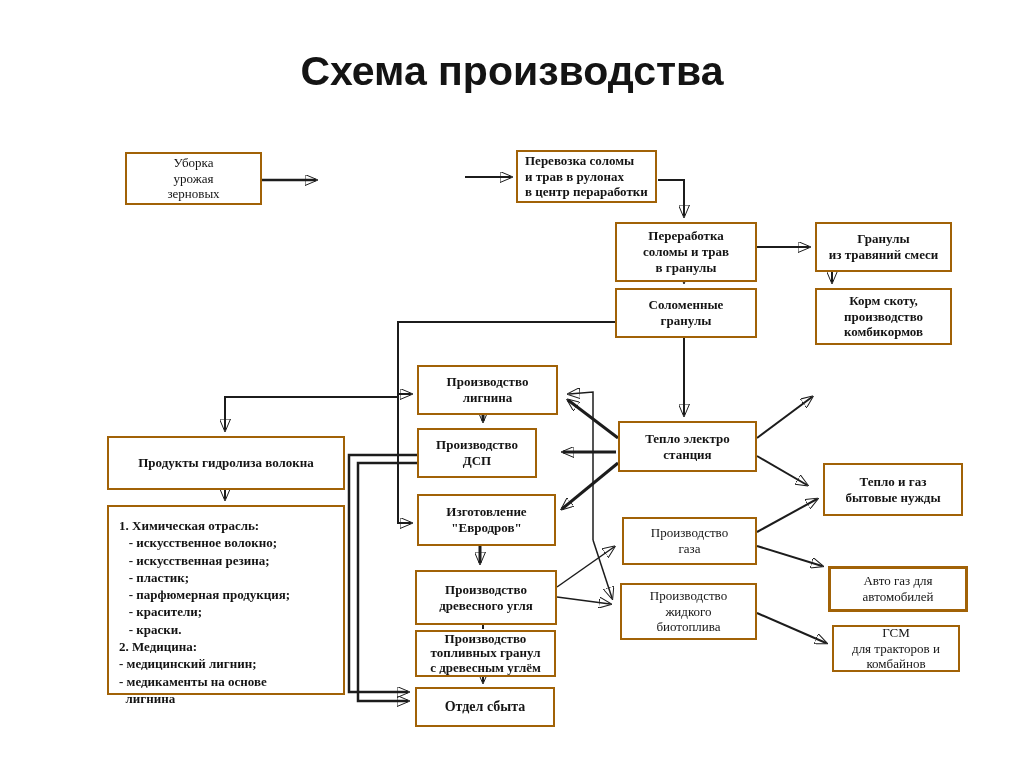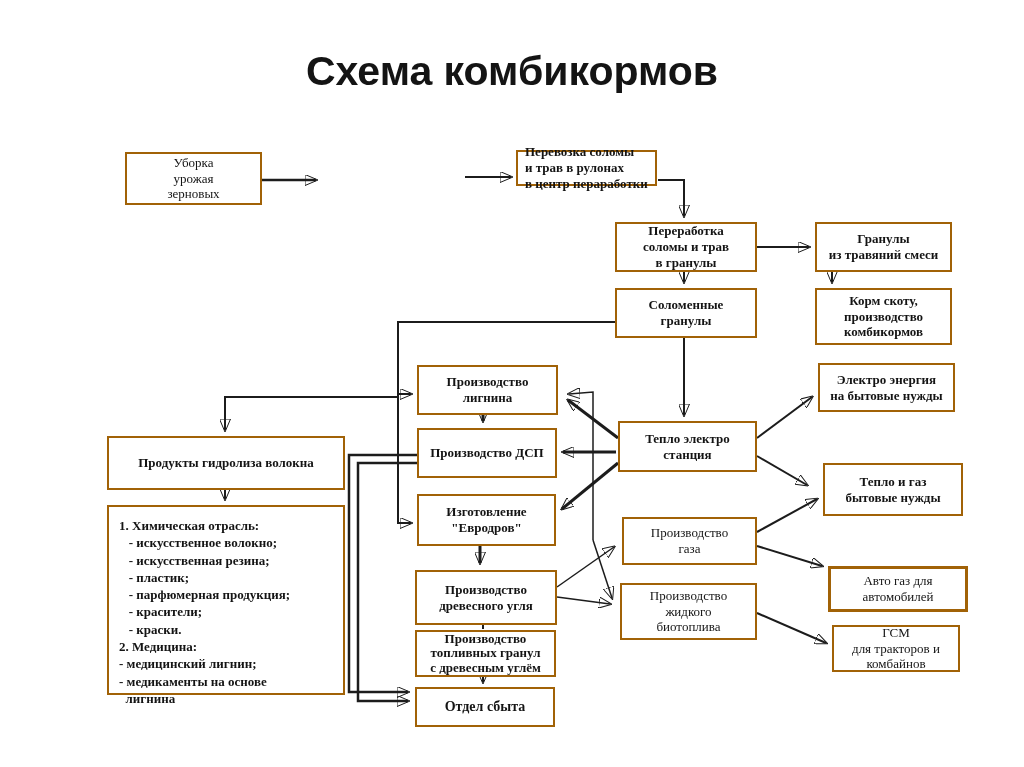"Схема комбикормов" h1 { text: комбикормов -> производства }
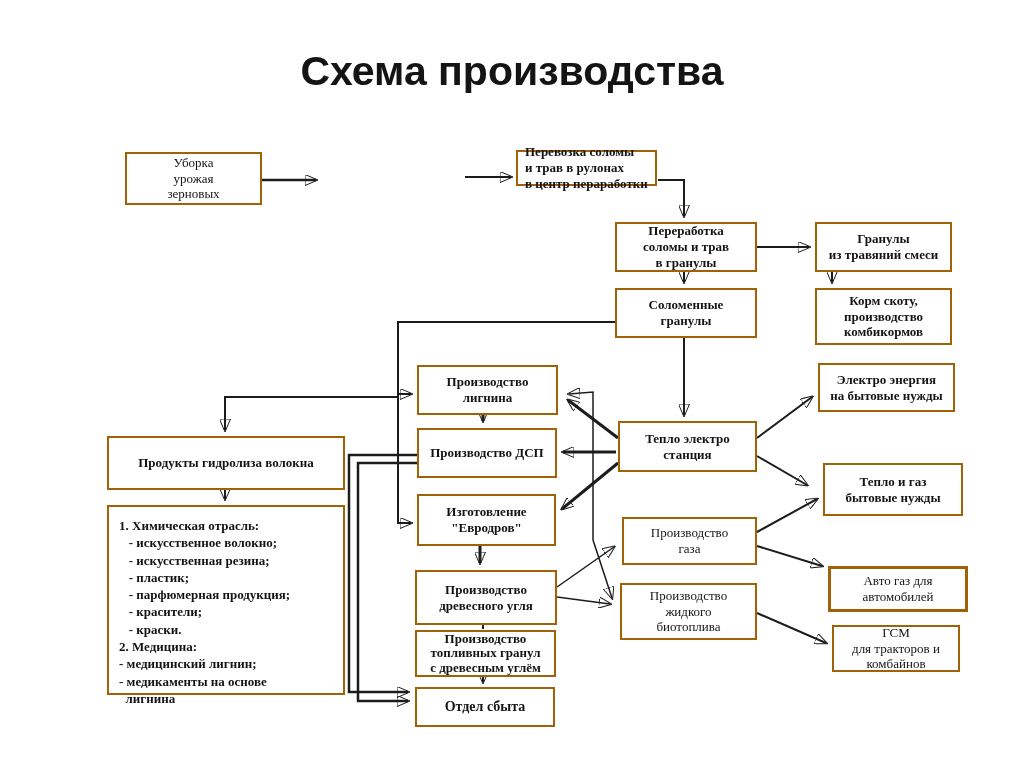"Перевозка соломы" div.node { height: 36px -> 53px }
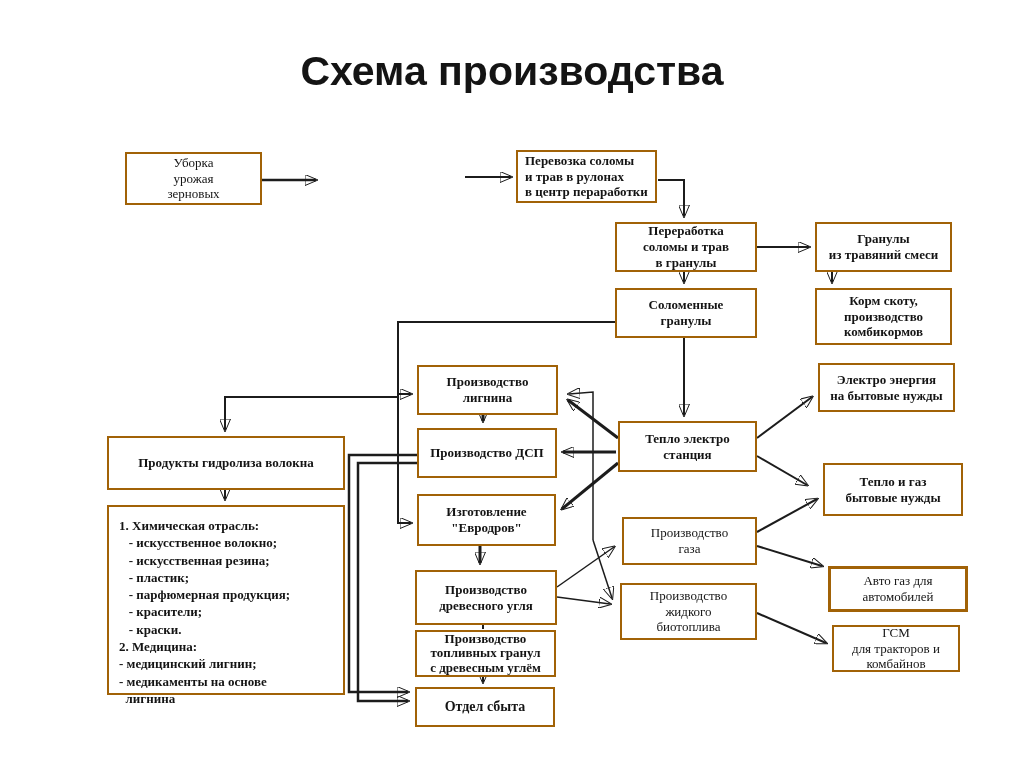"Переработка" div.node { height: 50px -> 60px }
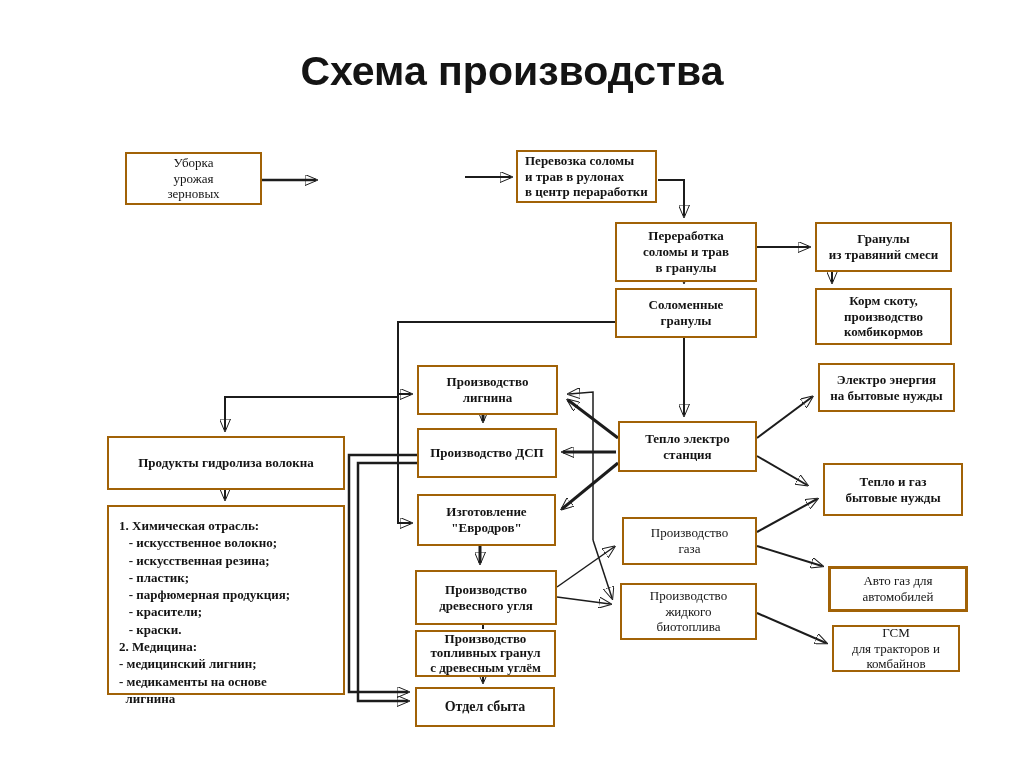"Электро энергия" div.node { html: <div>Электро энергия на бытовые нужды</div> -> none }
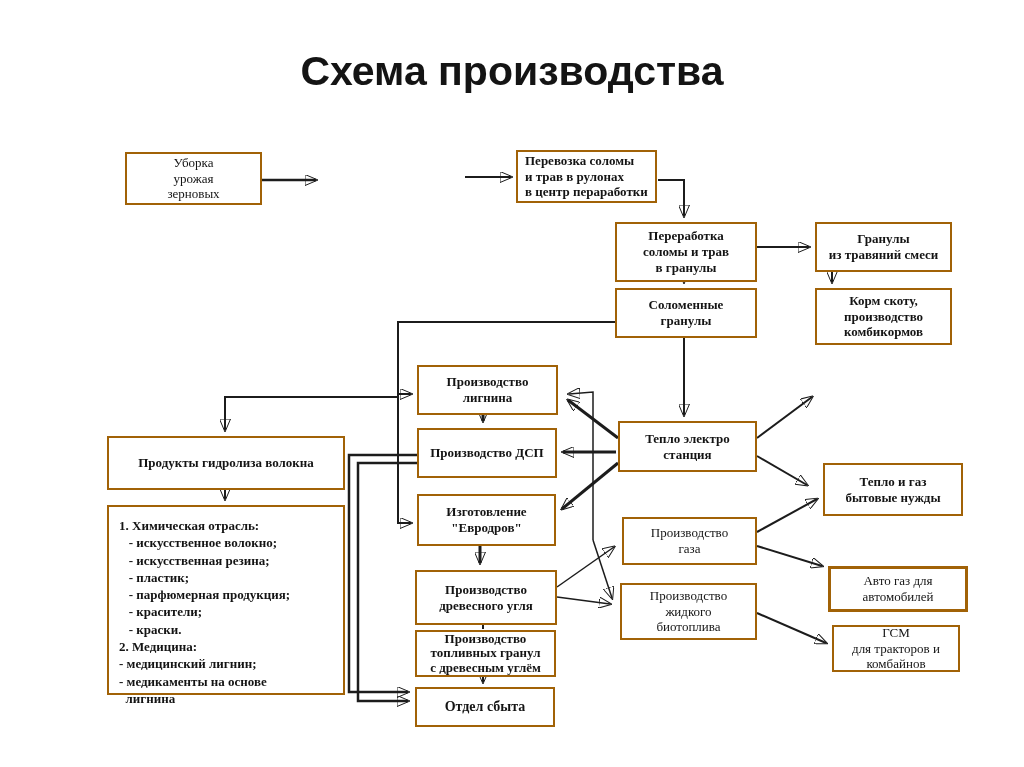"Производство ДСП" div.node { width: 140px -> 120px }
